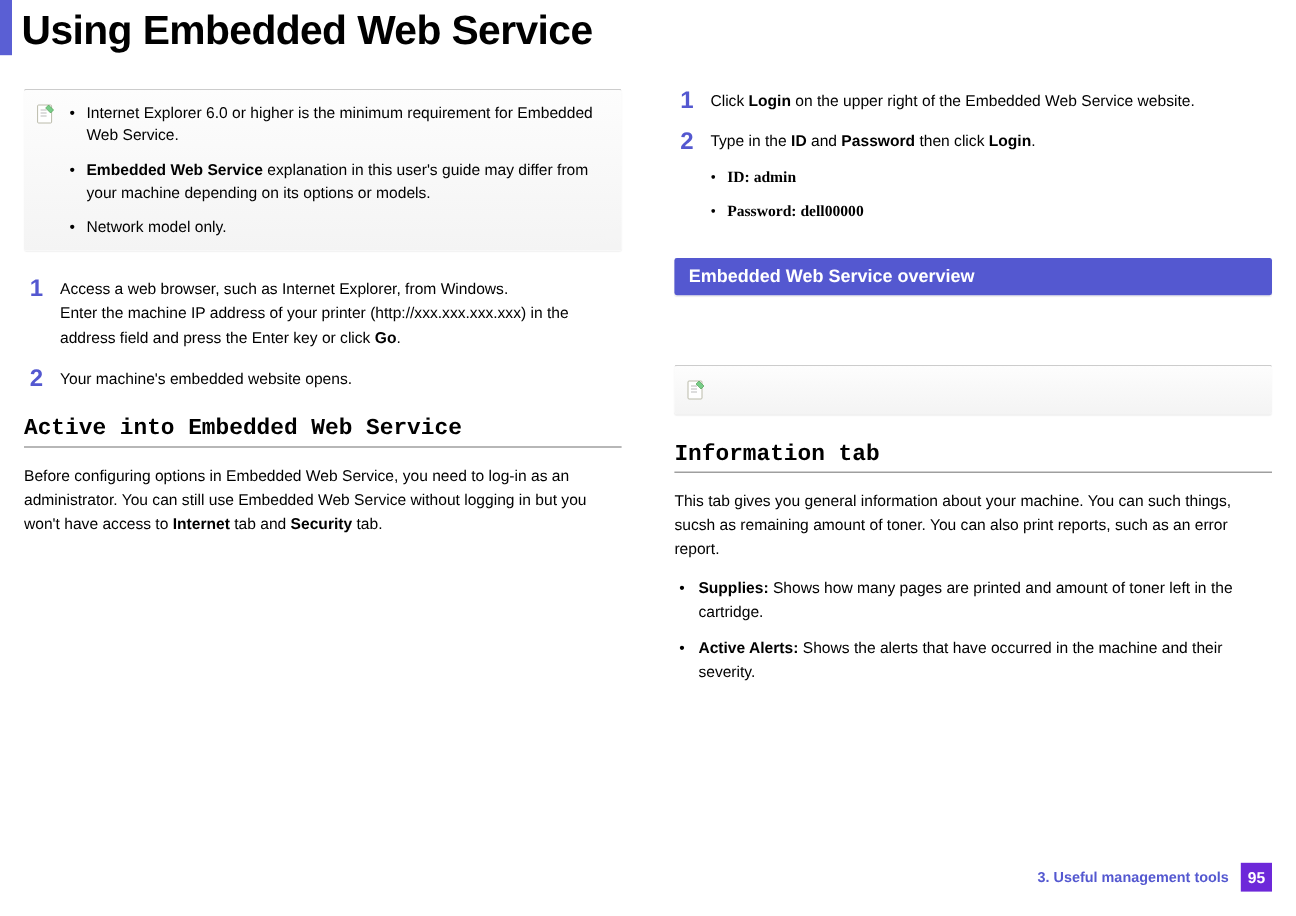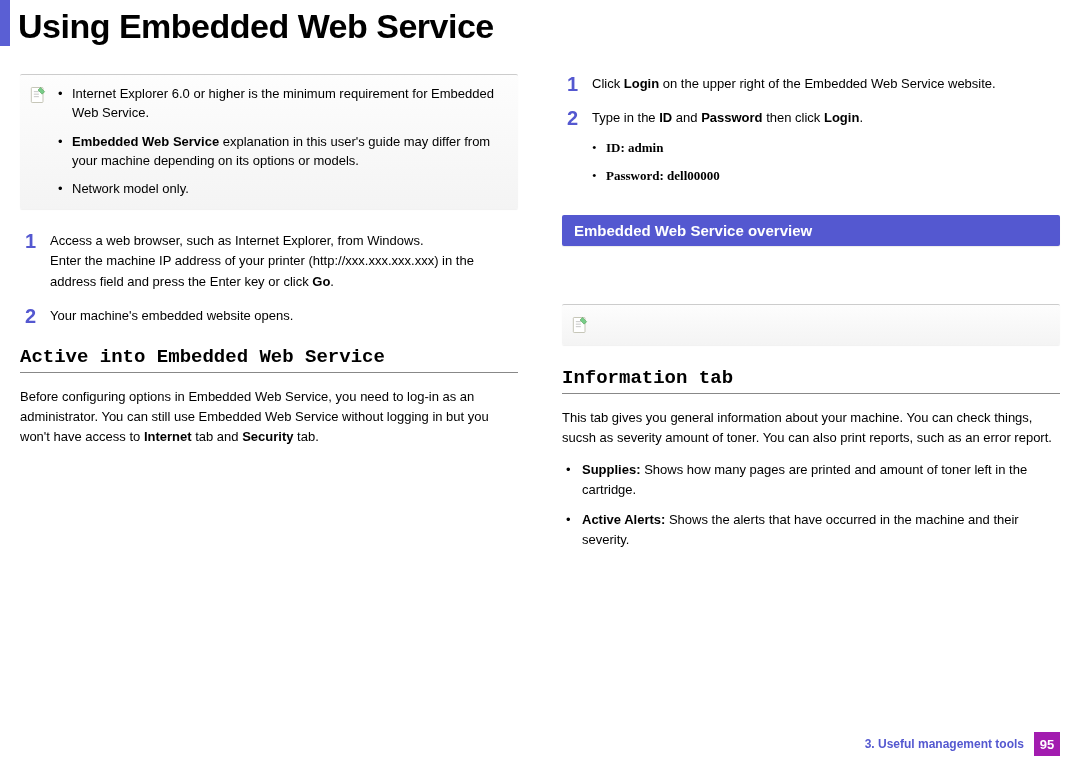"This tab gives you general" p.body-para { text: check things, sucsh as severity -> such things, sucsh as remaining }
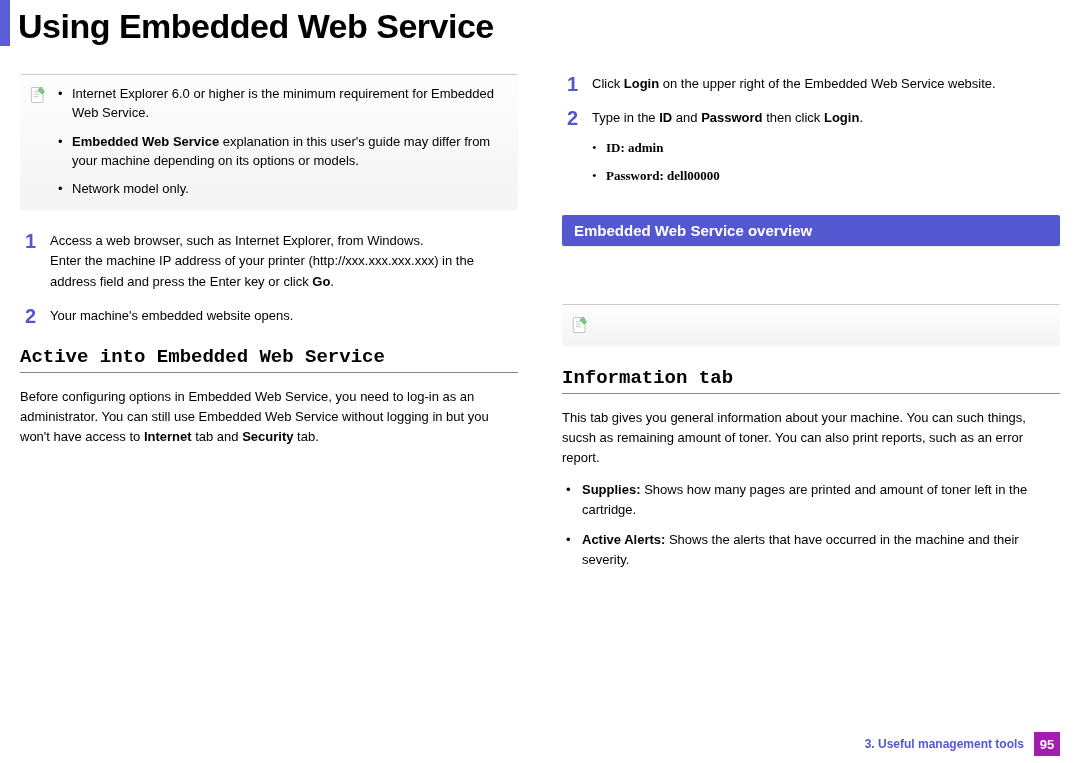"3. Useful management tools" .footer { bottom: 7px -> 20px }
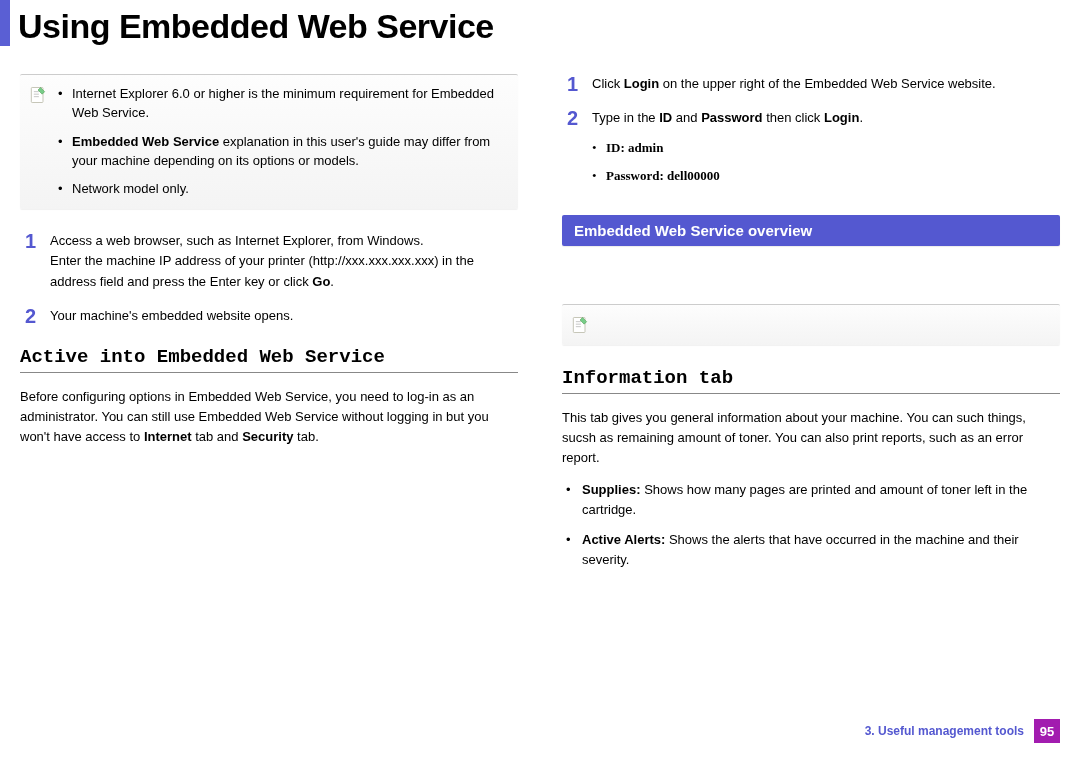"95" .footer-page { background: #a21caf -> #6d28d9 }
